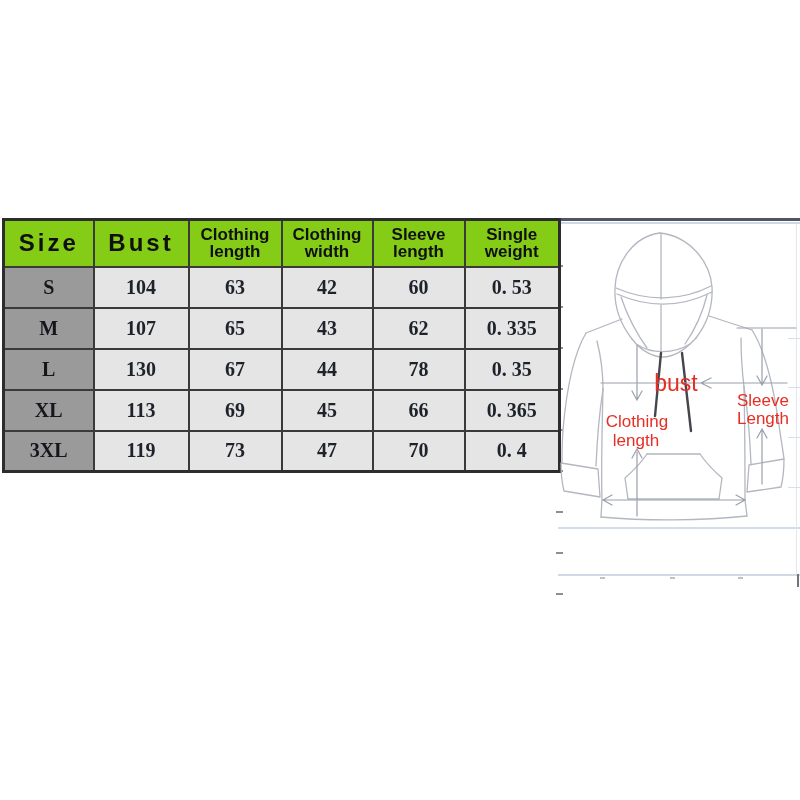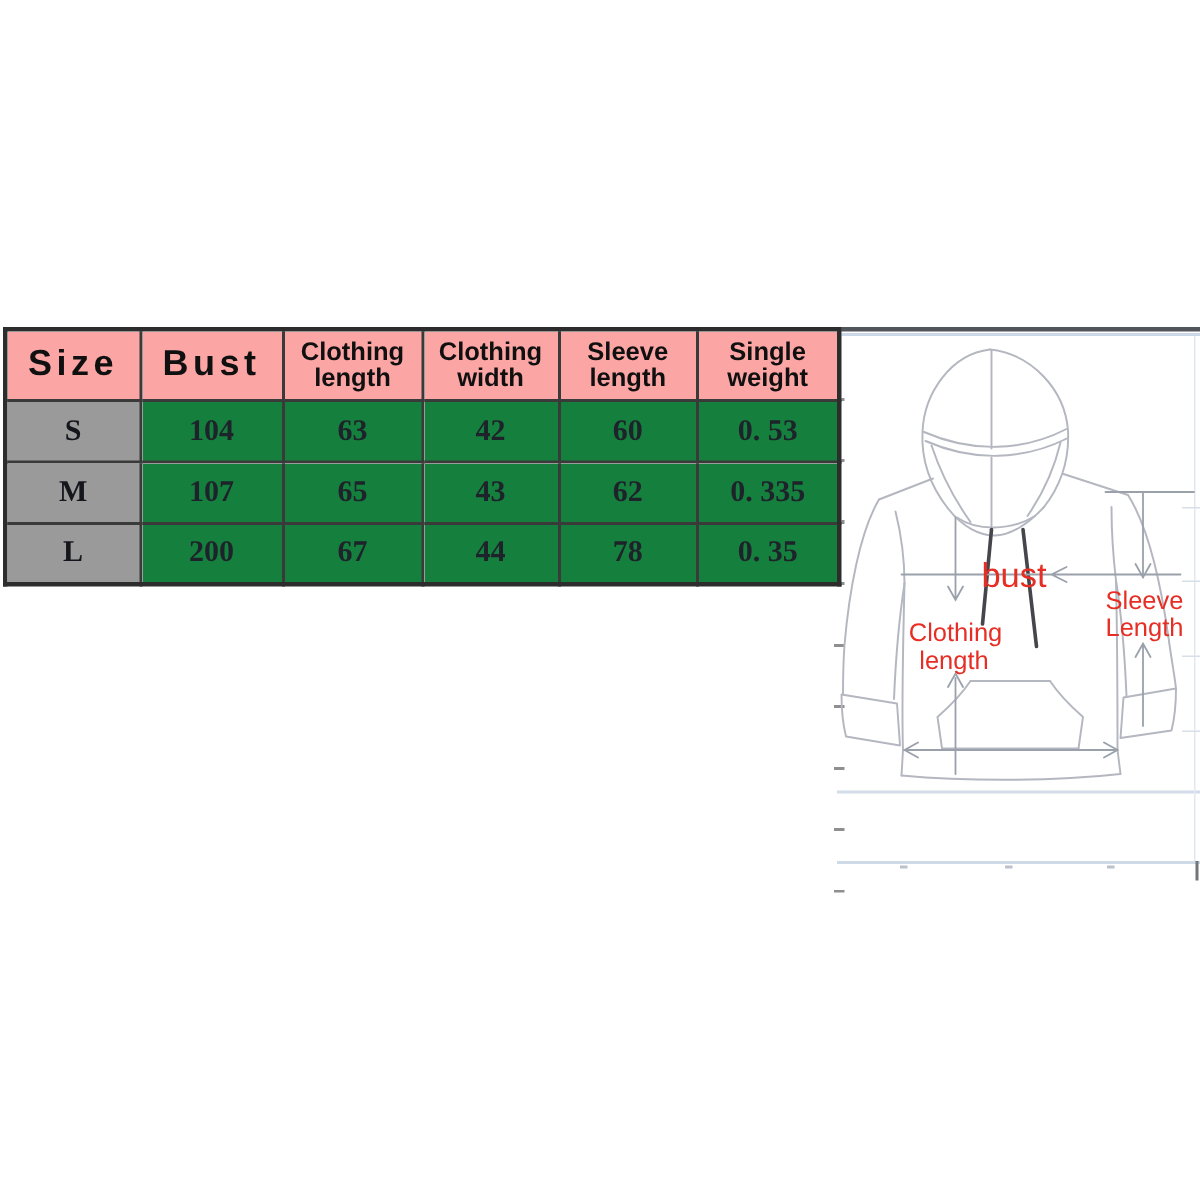"Size" .size-table th { background: #fca5a5 -> #84cc16 }
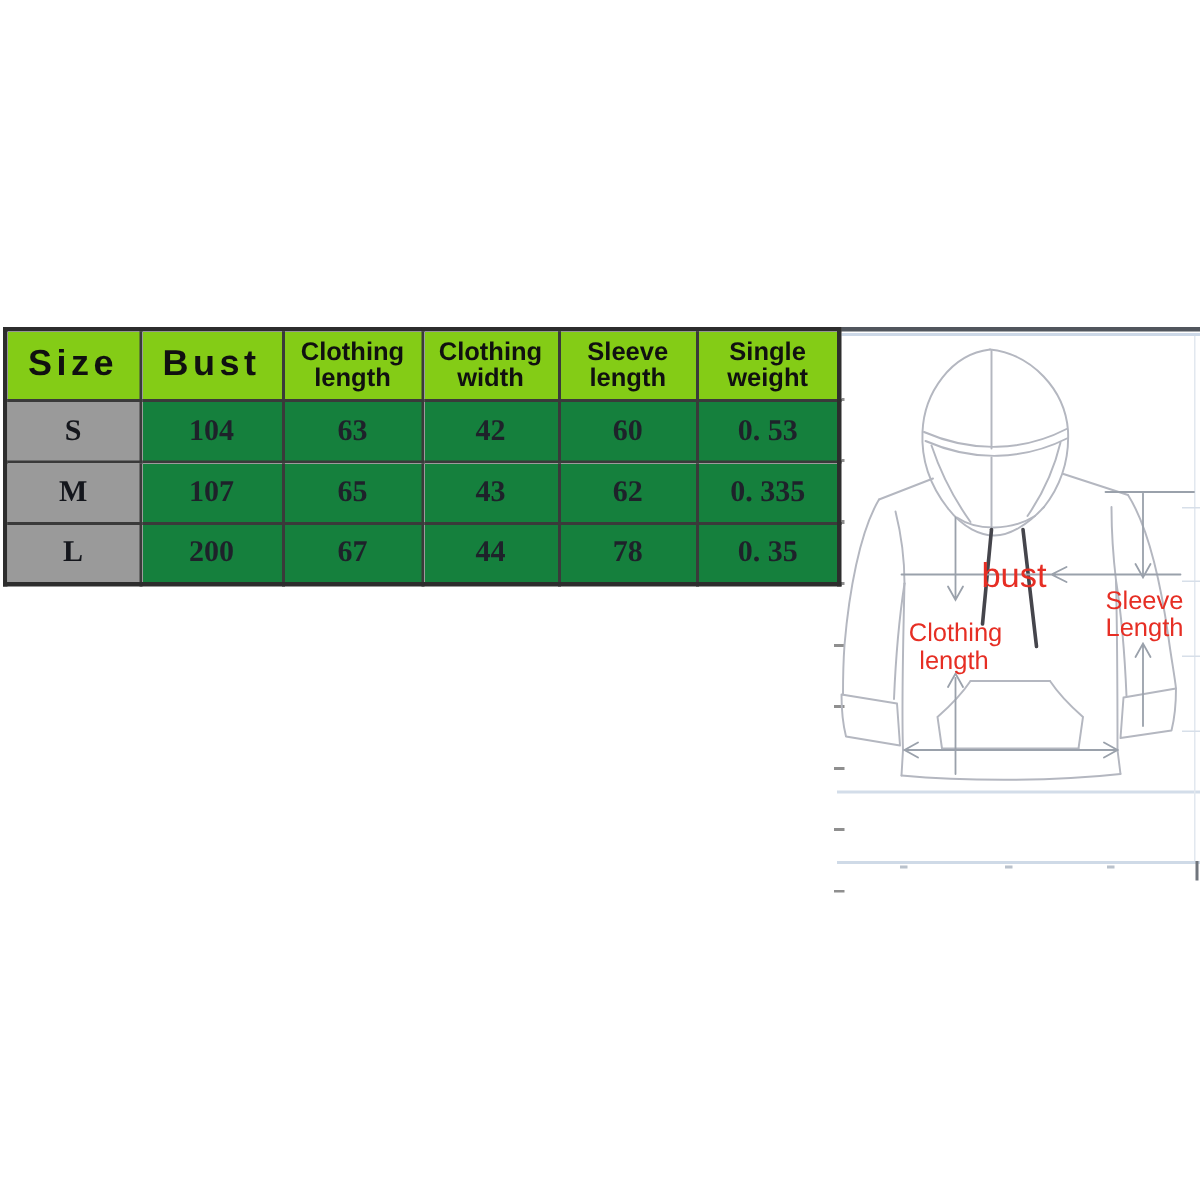"104" .size-table td { background: #15803d -> #e5e5e5 }
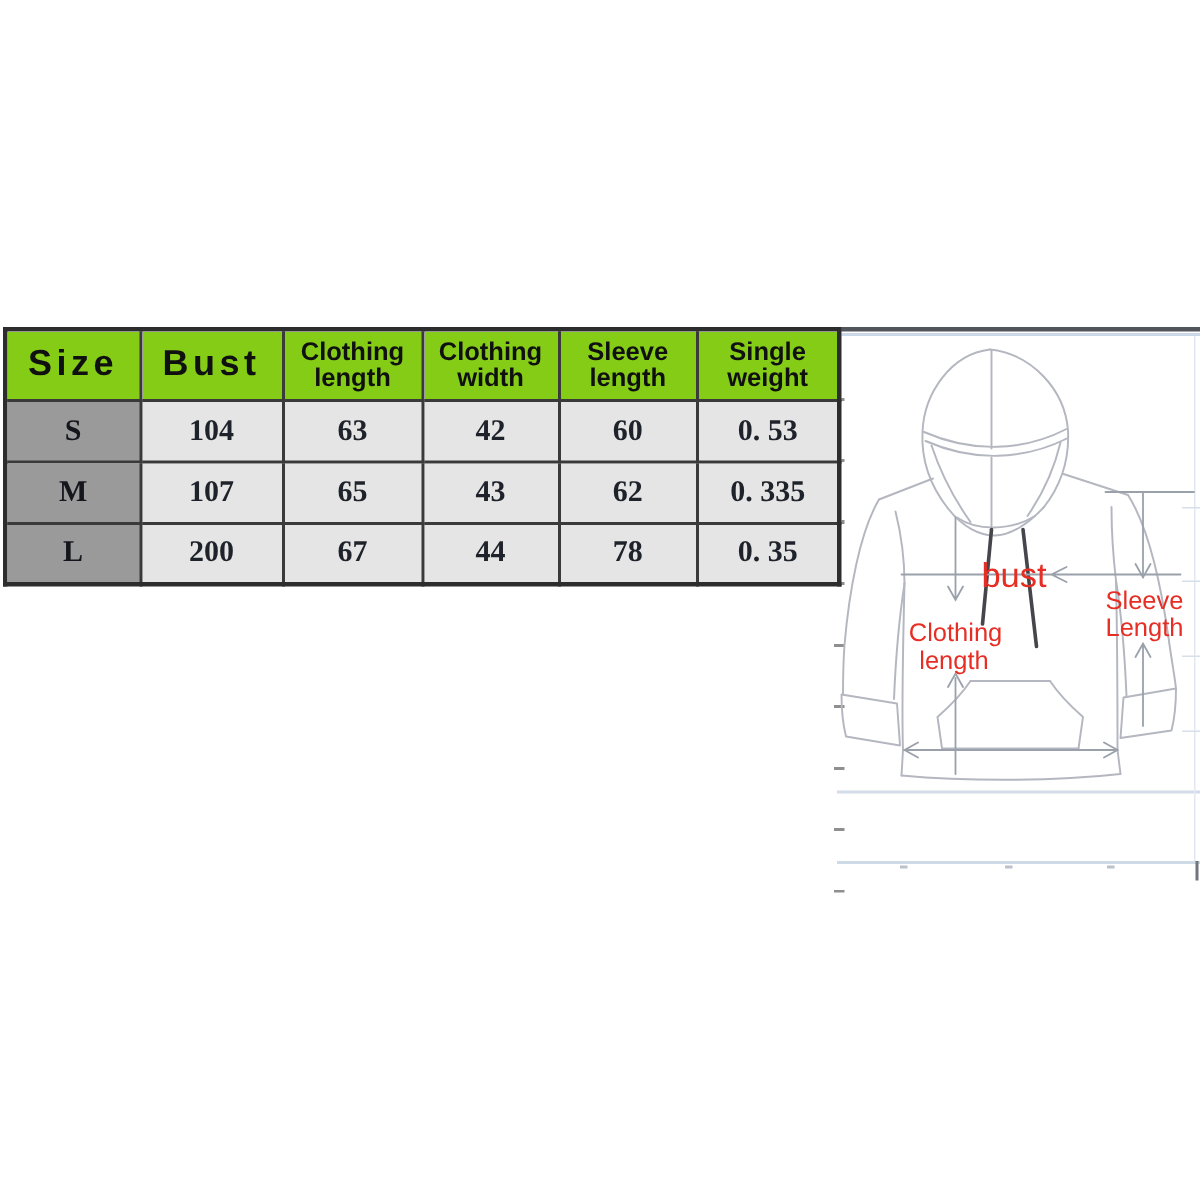"200" td { text: 200 -> 130 }
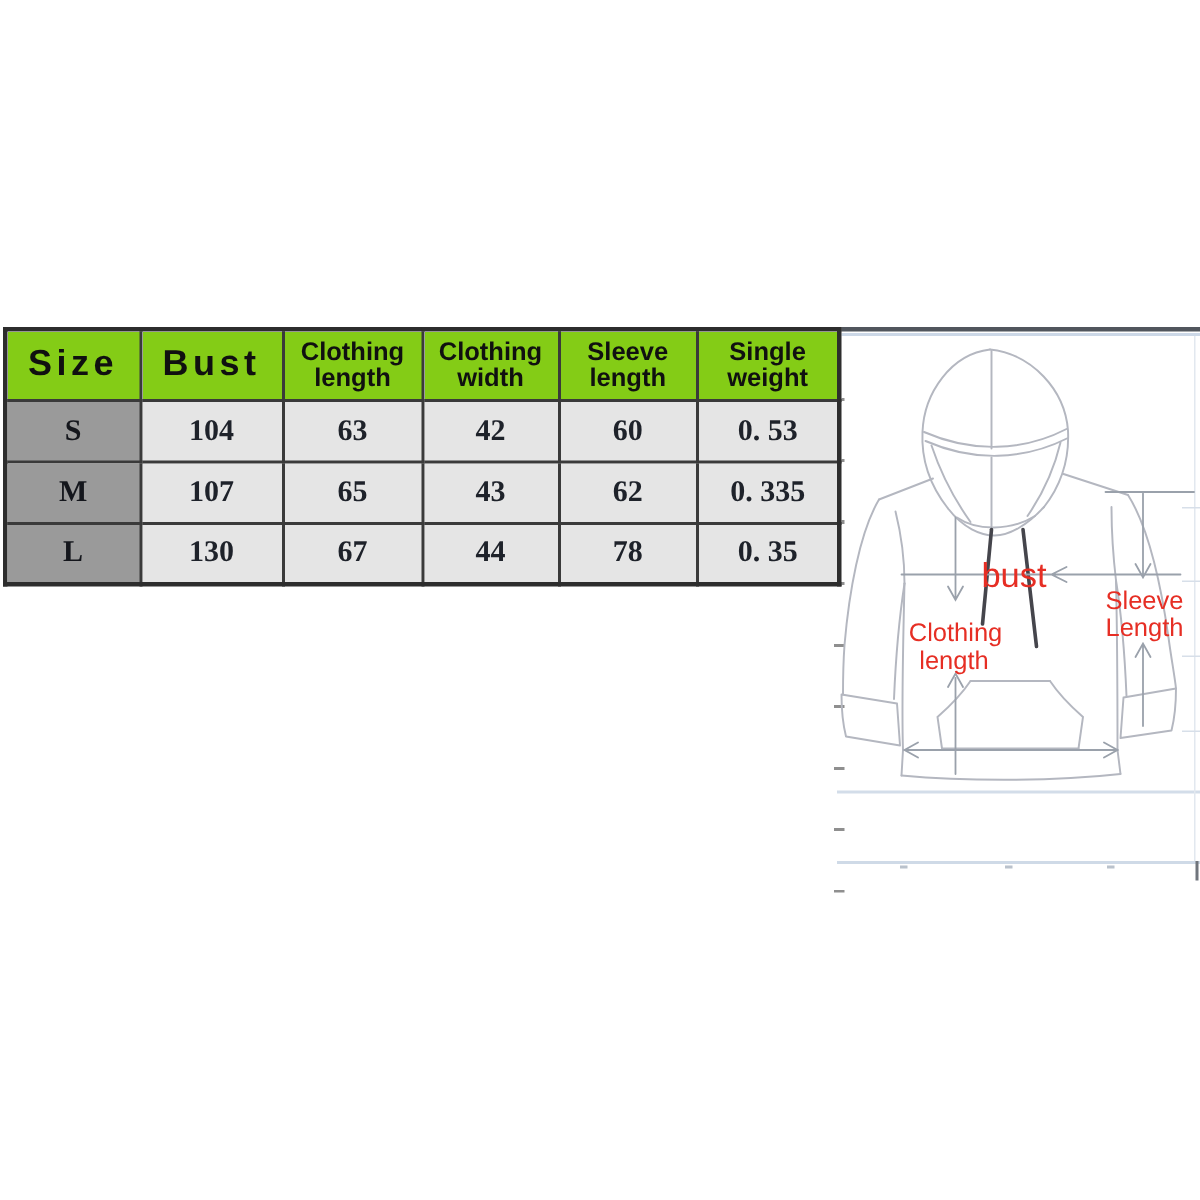"XL" tr { html: none -> <tr> <td>XL</td> <td>113</td> <td>69</td> <td>45</td> <td>66</td> <td>0. 365</td> </tr> }
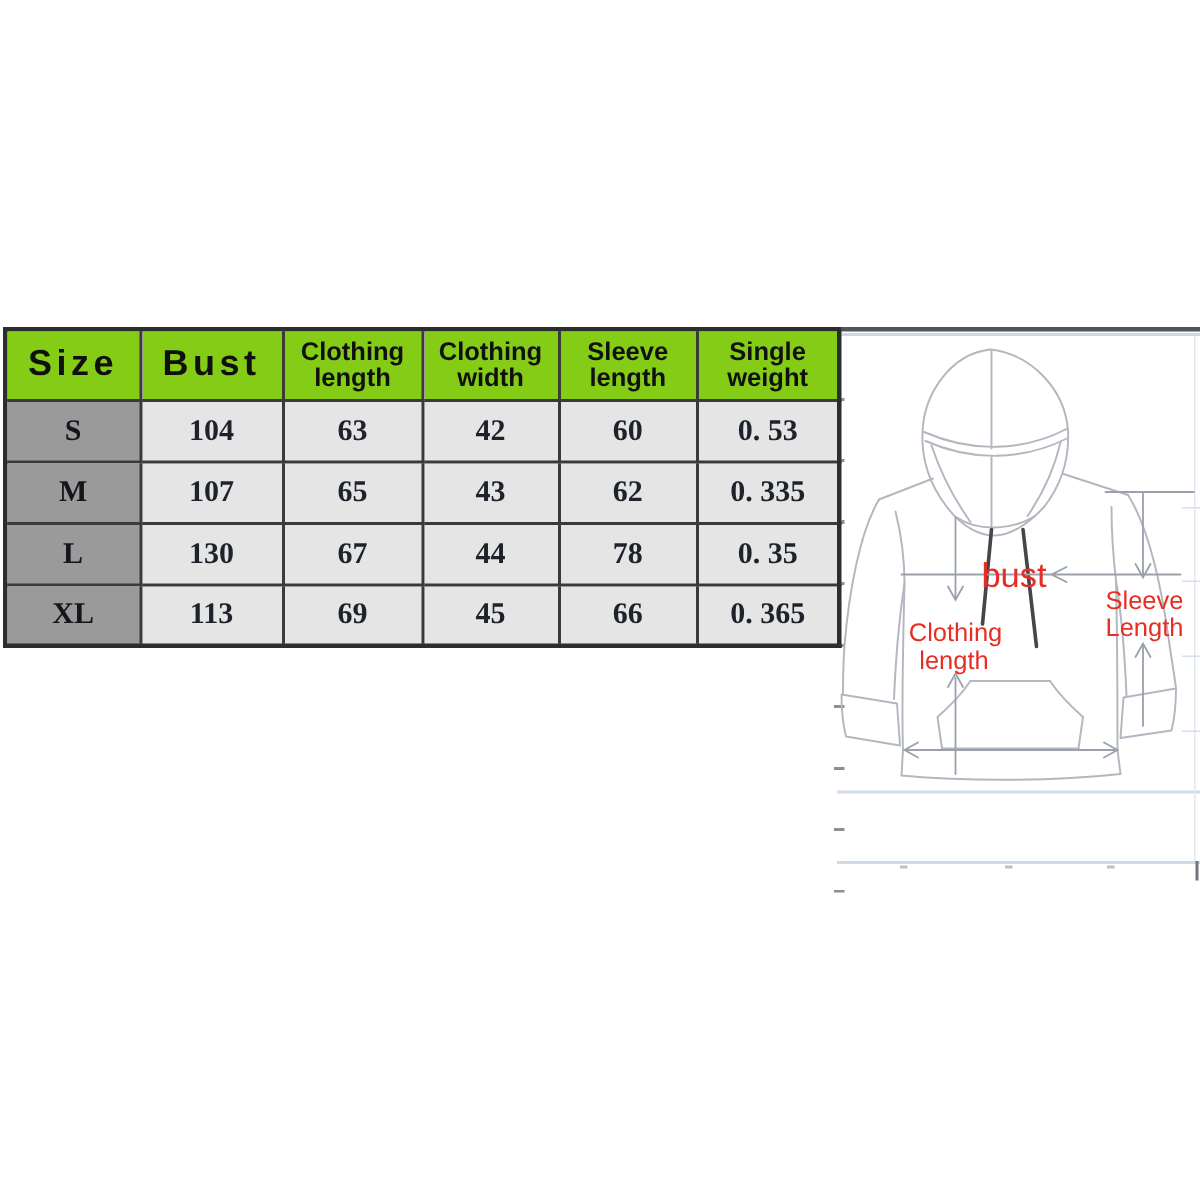"3XL" tr { html: none -> <tr> <td>3XL</td> <td>119</td> <td>73</td> <td>47</td> <td>70</td> <td>0. 4</td> </tr> }
